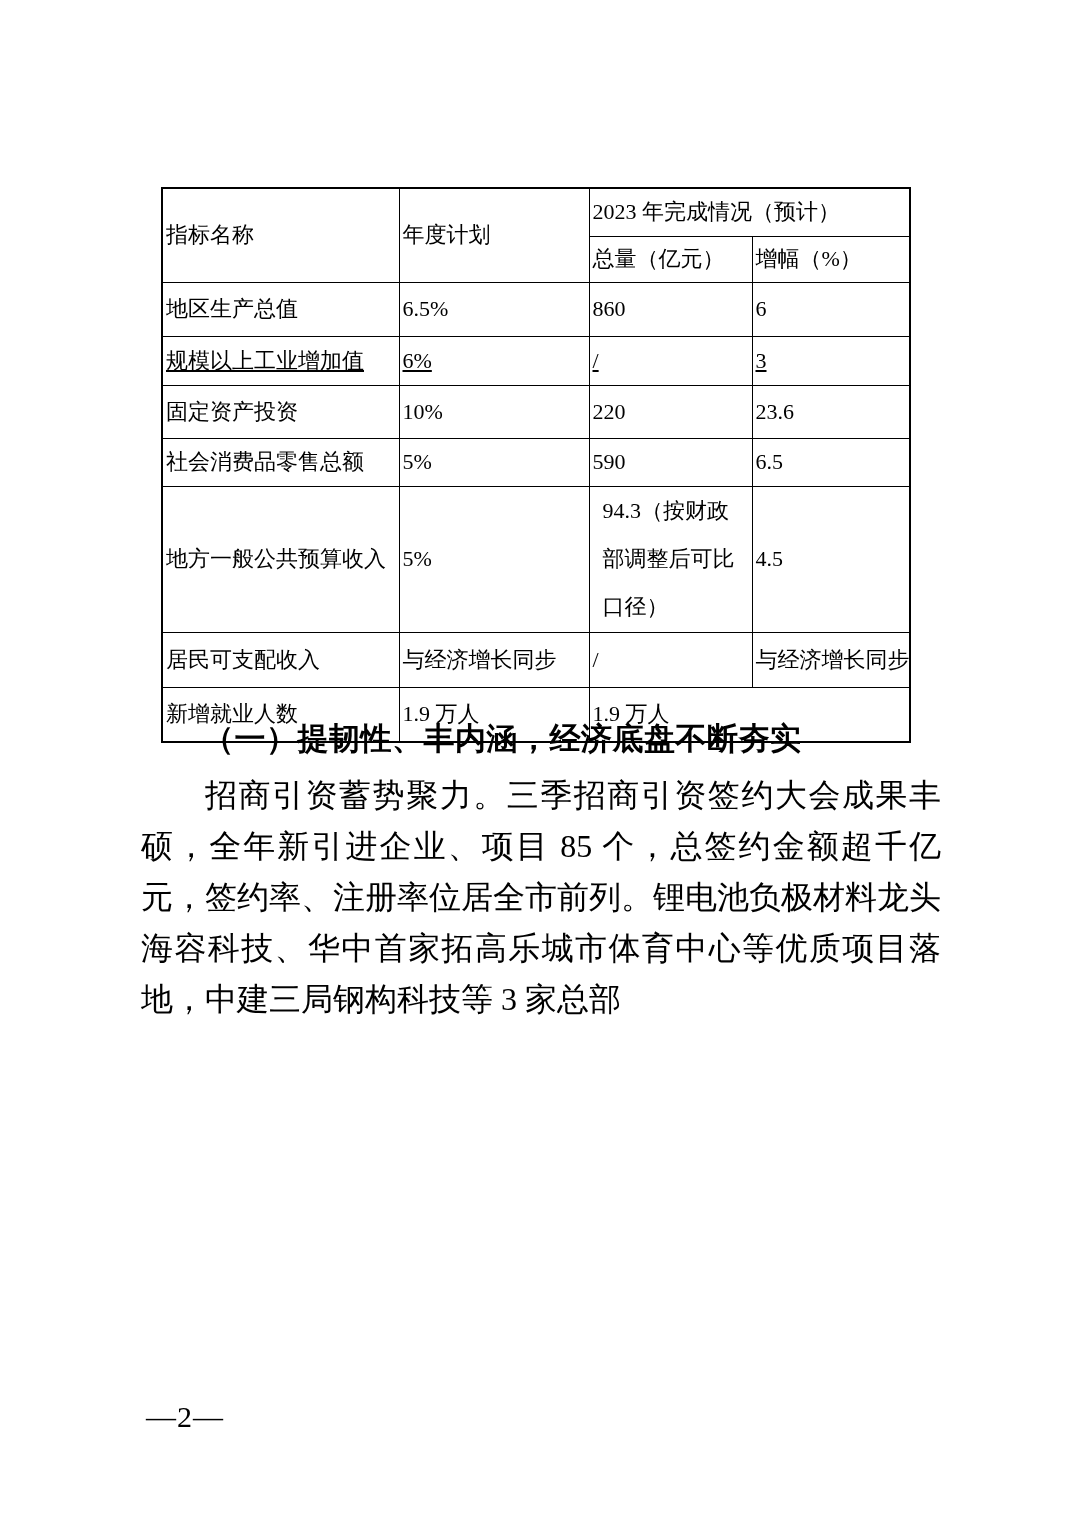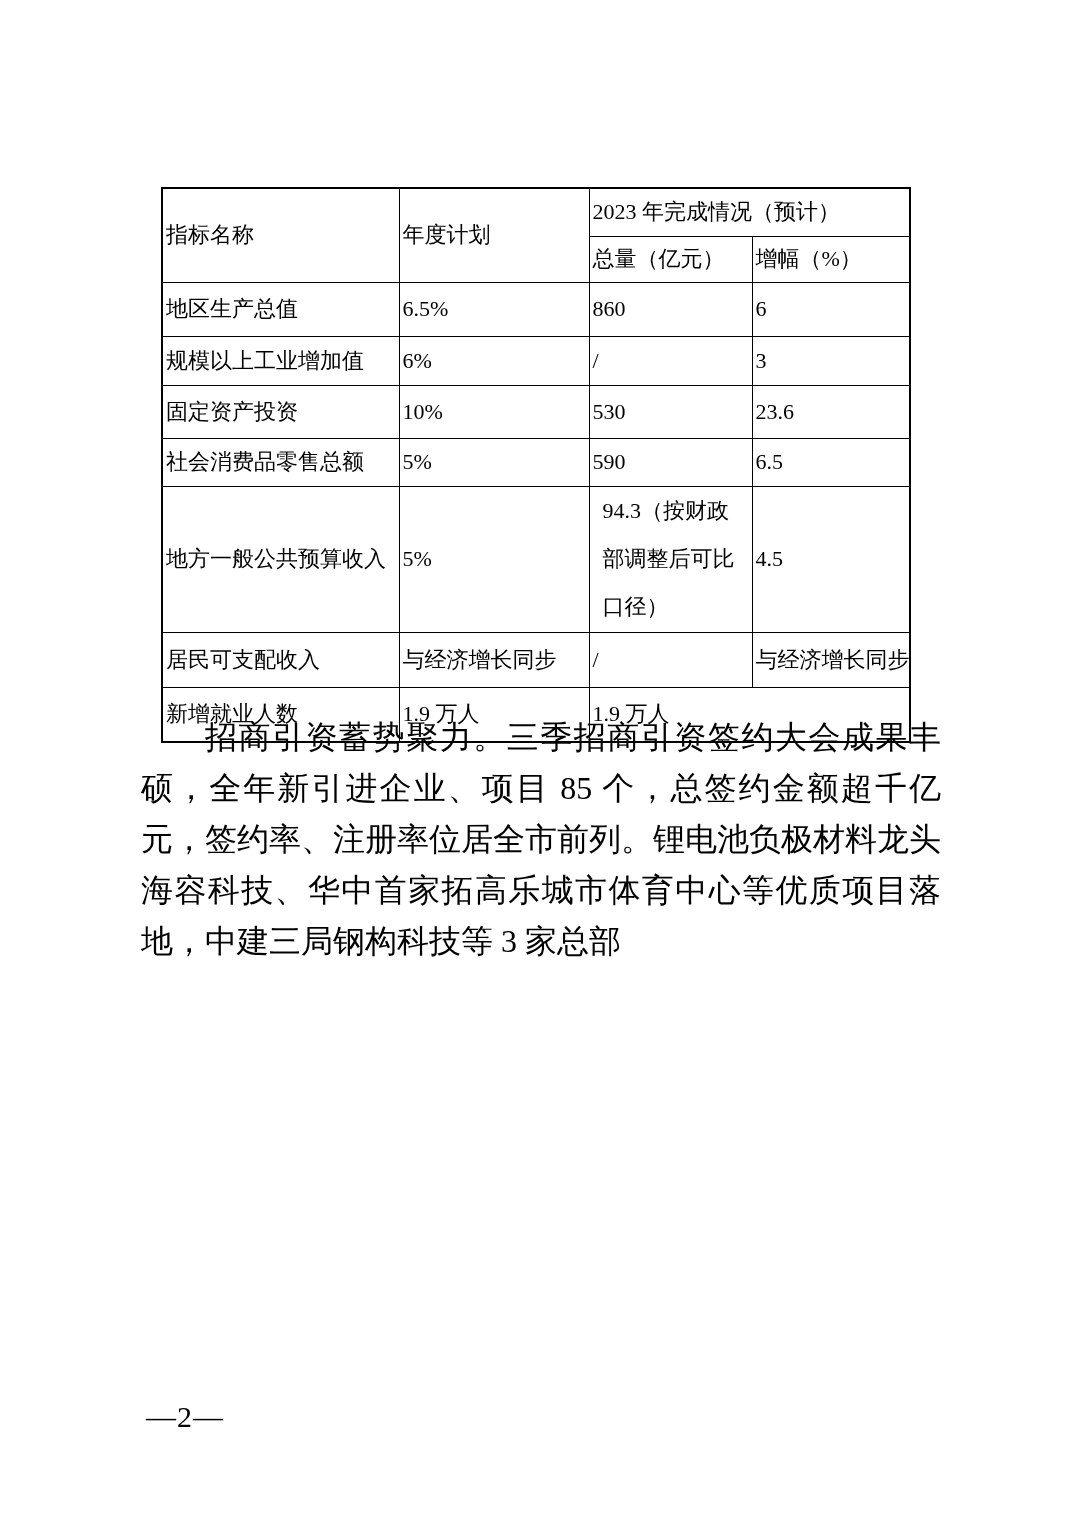"规模以上工业增加值" tr.r-std2 { text-decoration: none -> underline }
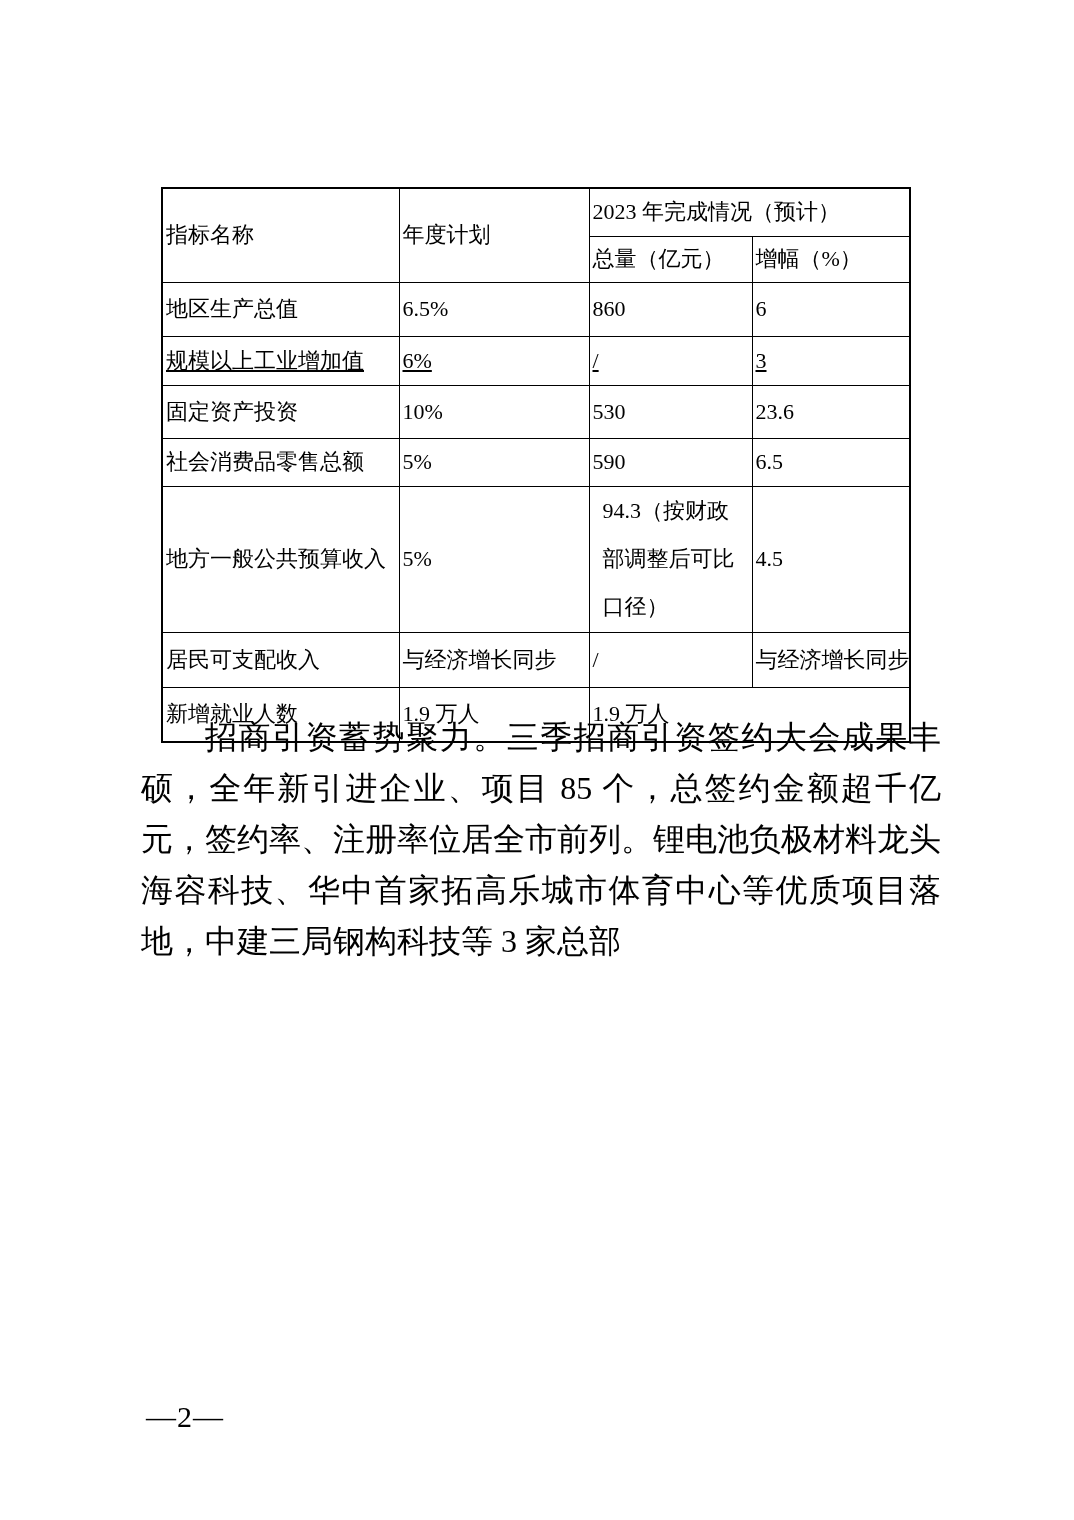"530" td { text: 530 -> 220 }
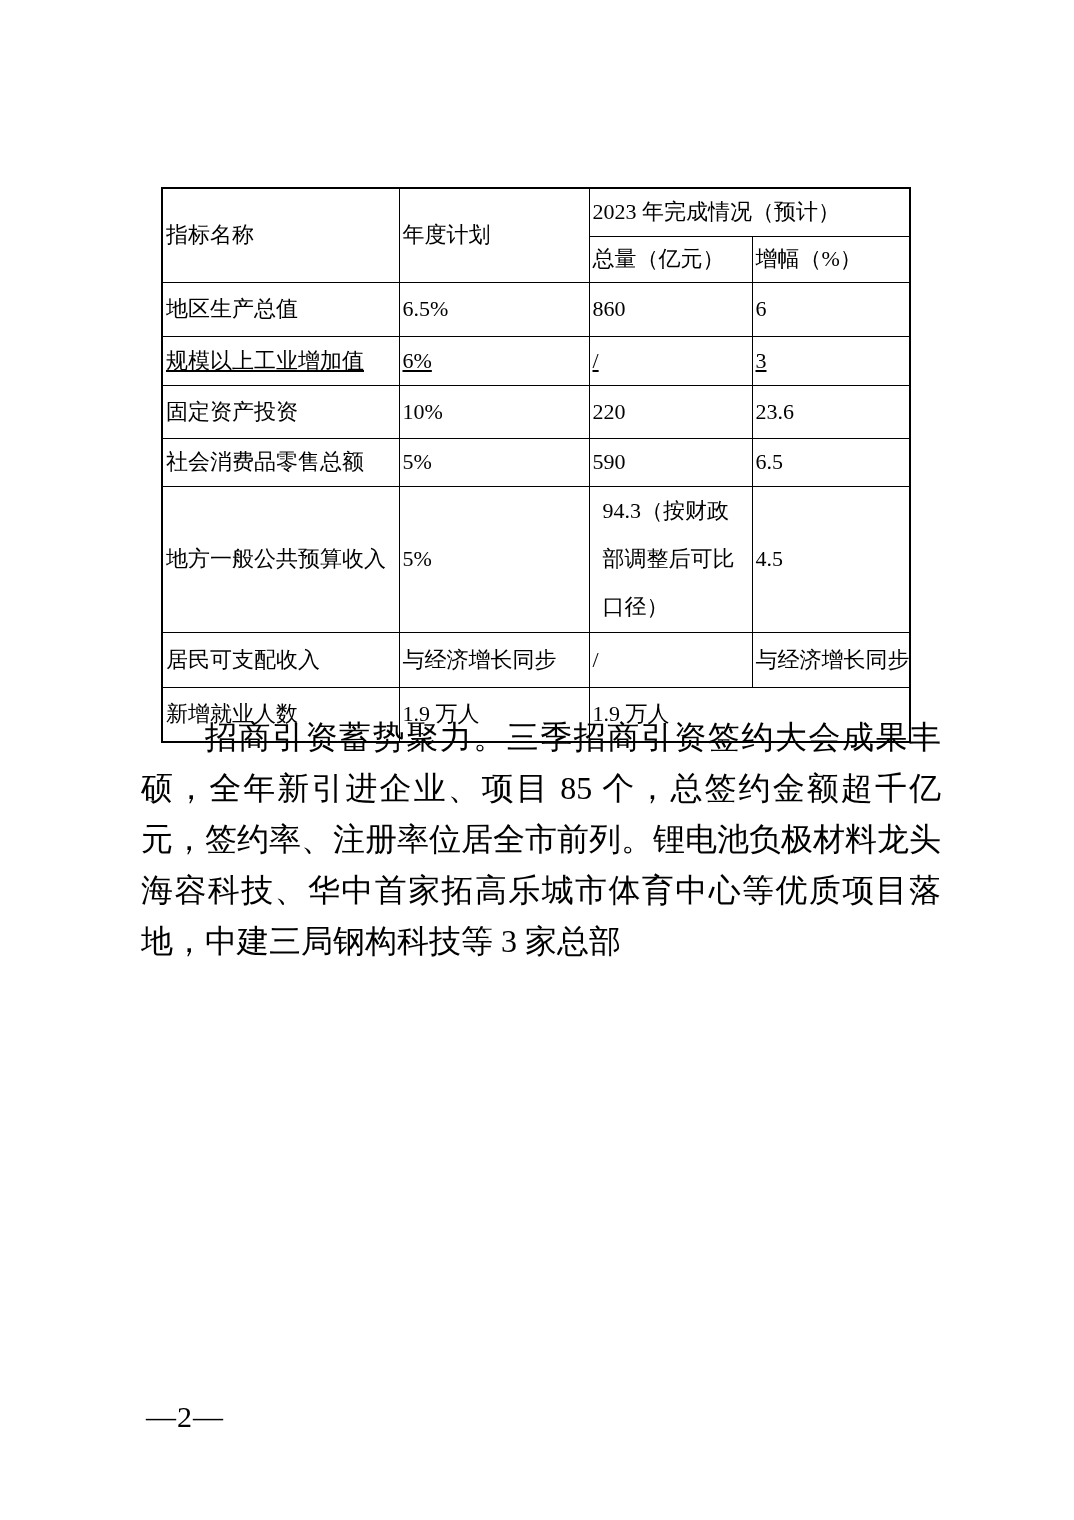"（一）提韧性、丰内涵，经济底盘不断夯实" div.section-heading { html: none -> <div>（一）提韧性、丰内涵，经济底盘不断夯实</div> }
